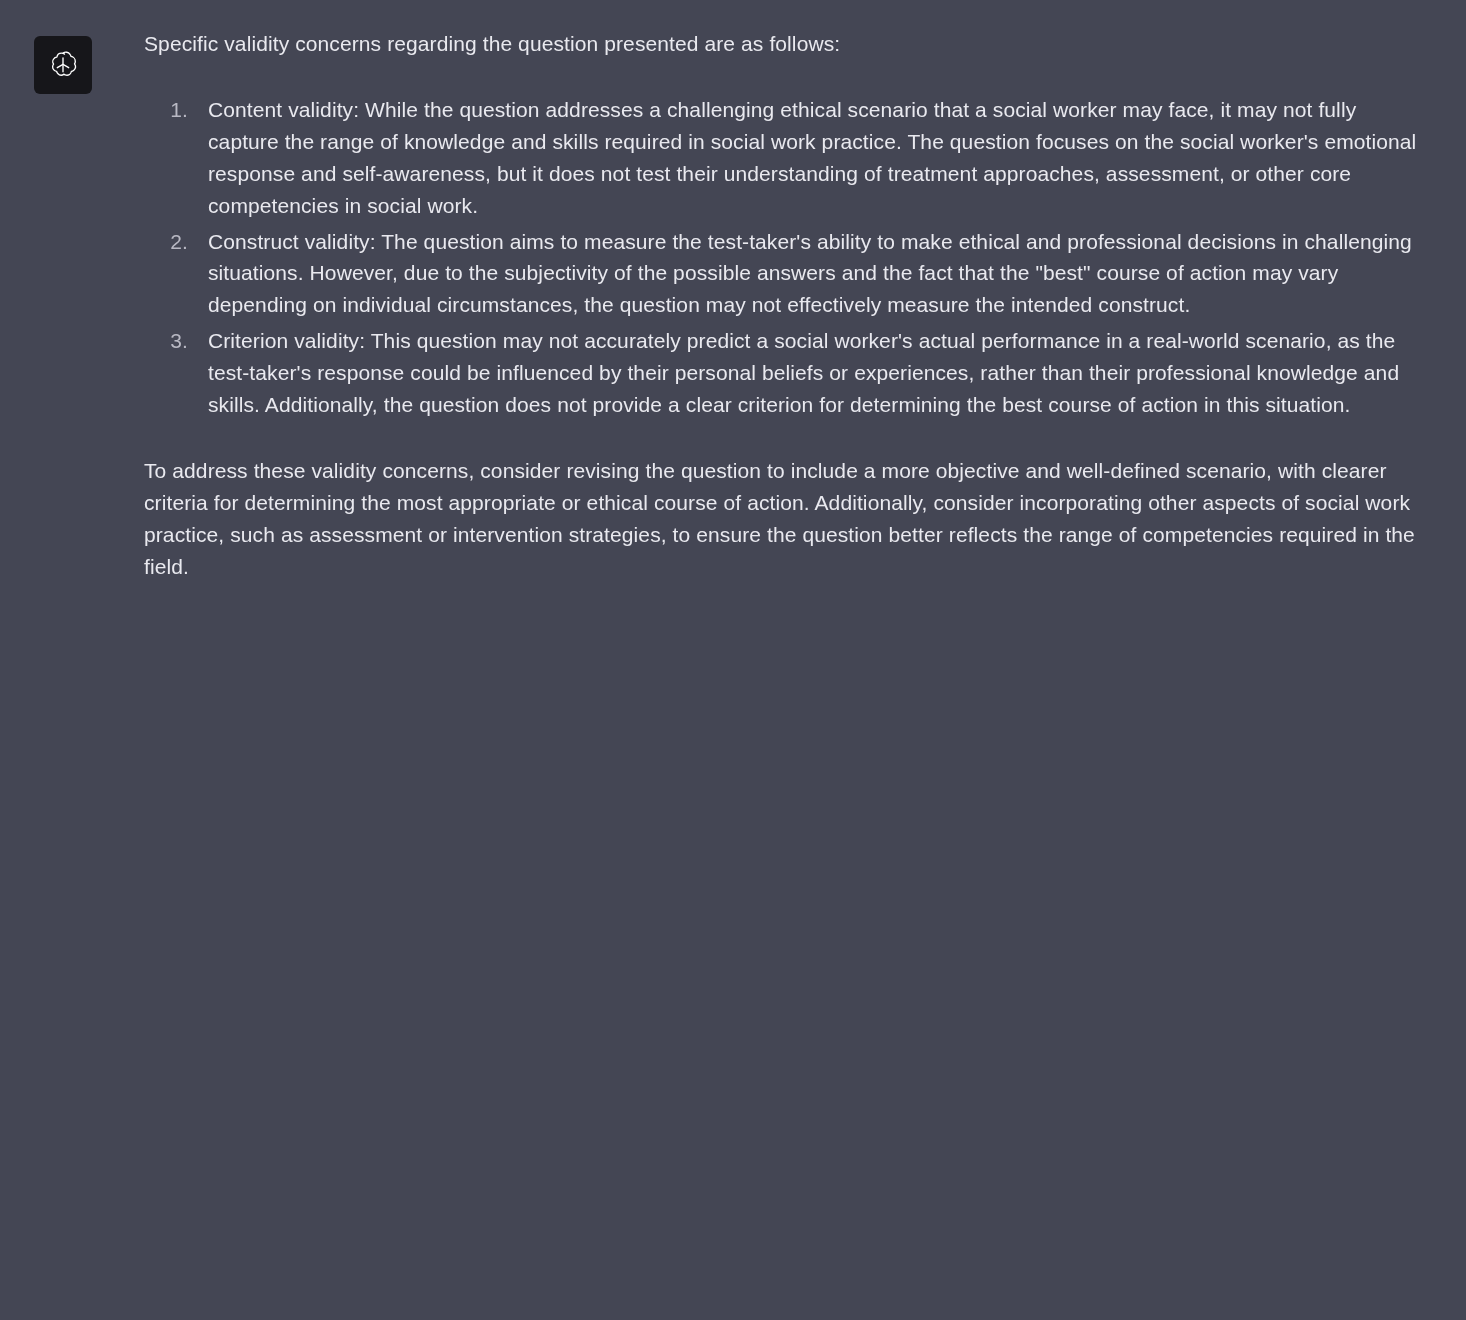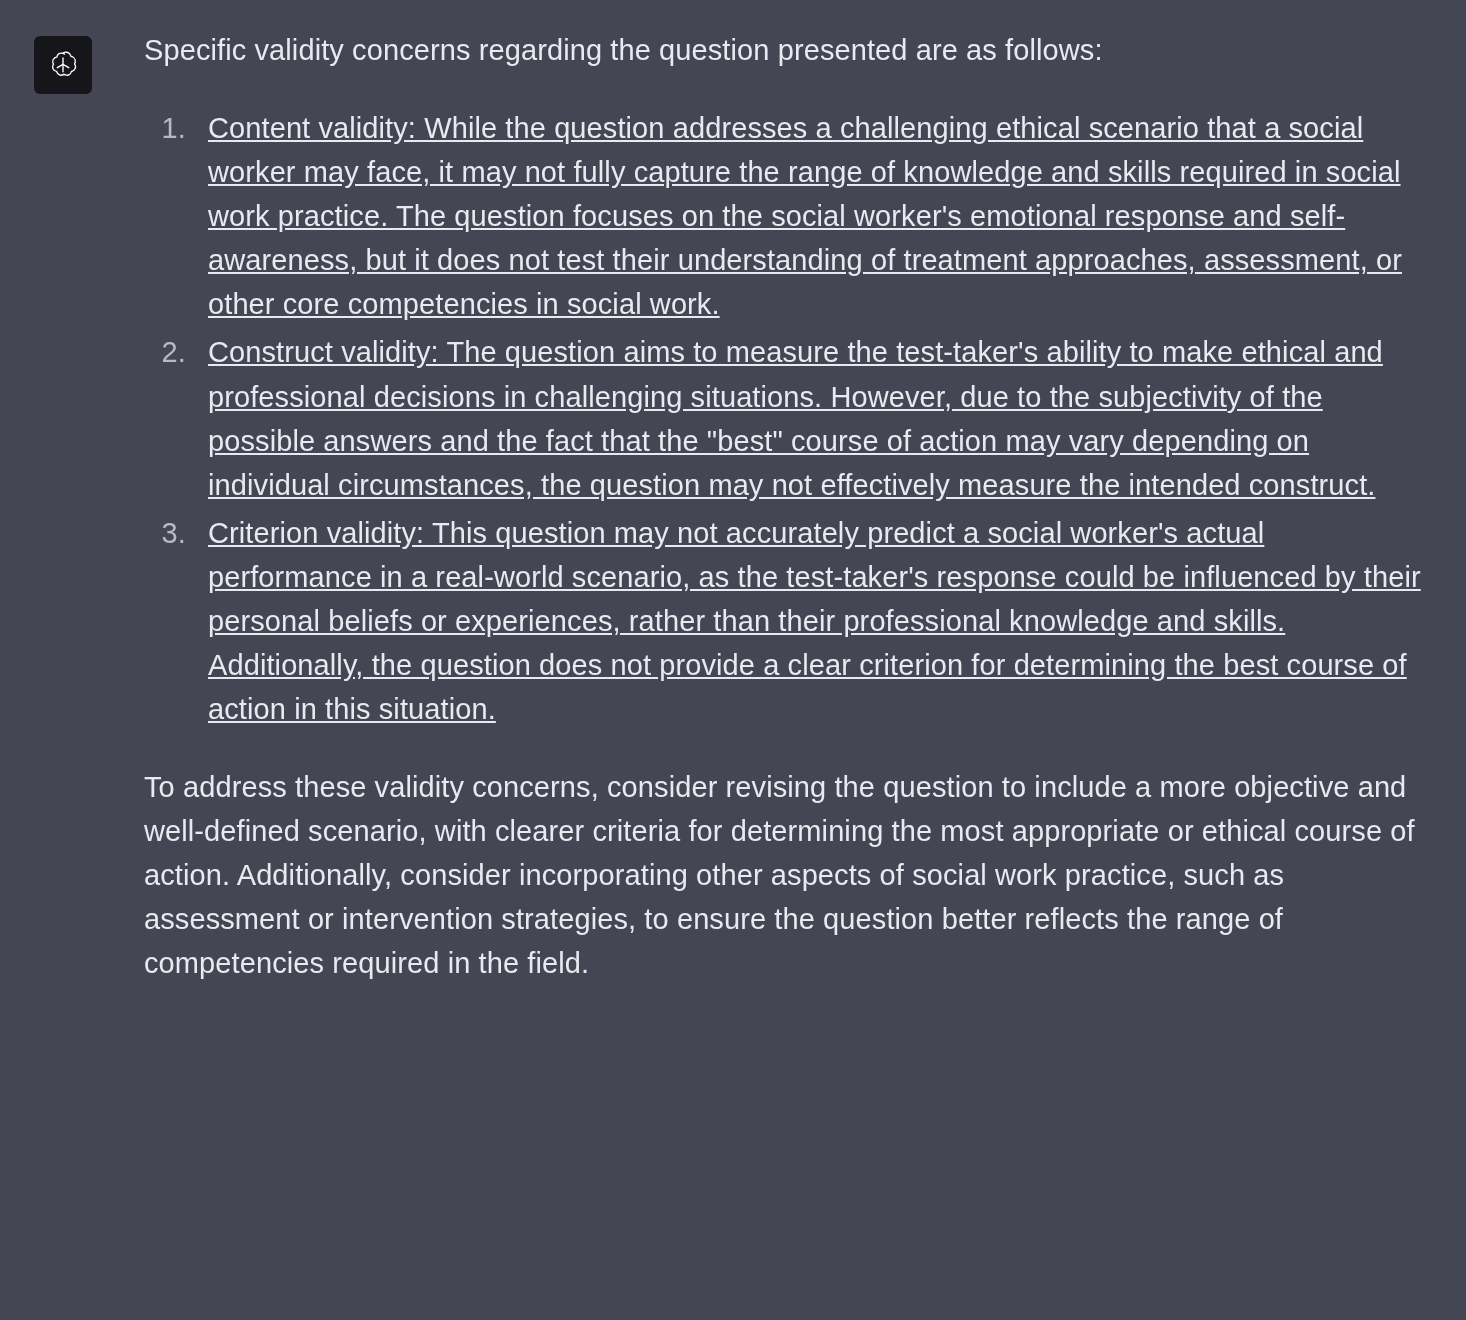"Specific validity concerns regarding the" .content { font-size: 29px -> 21px }
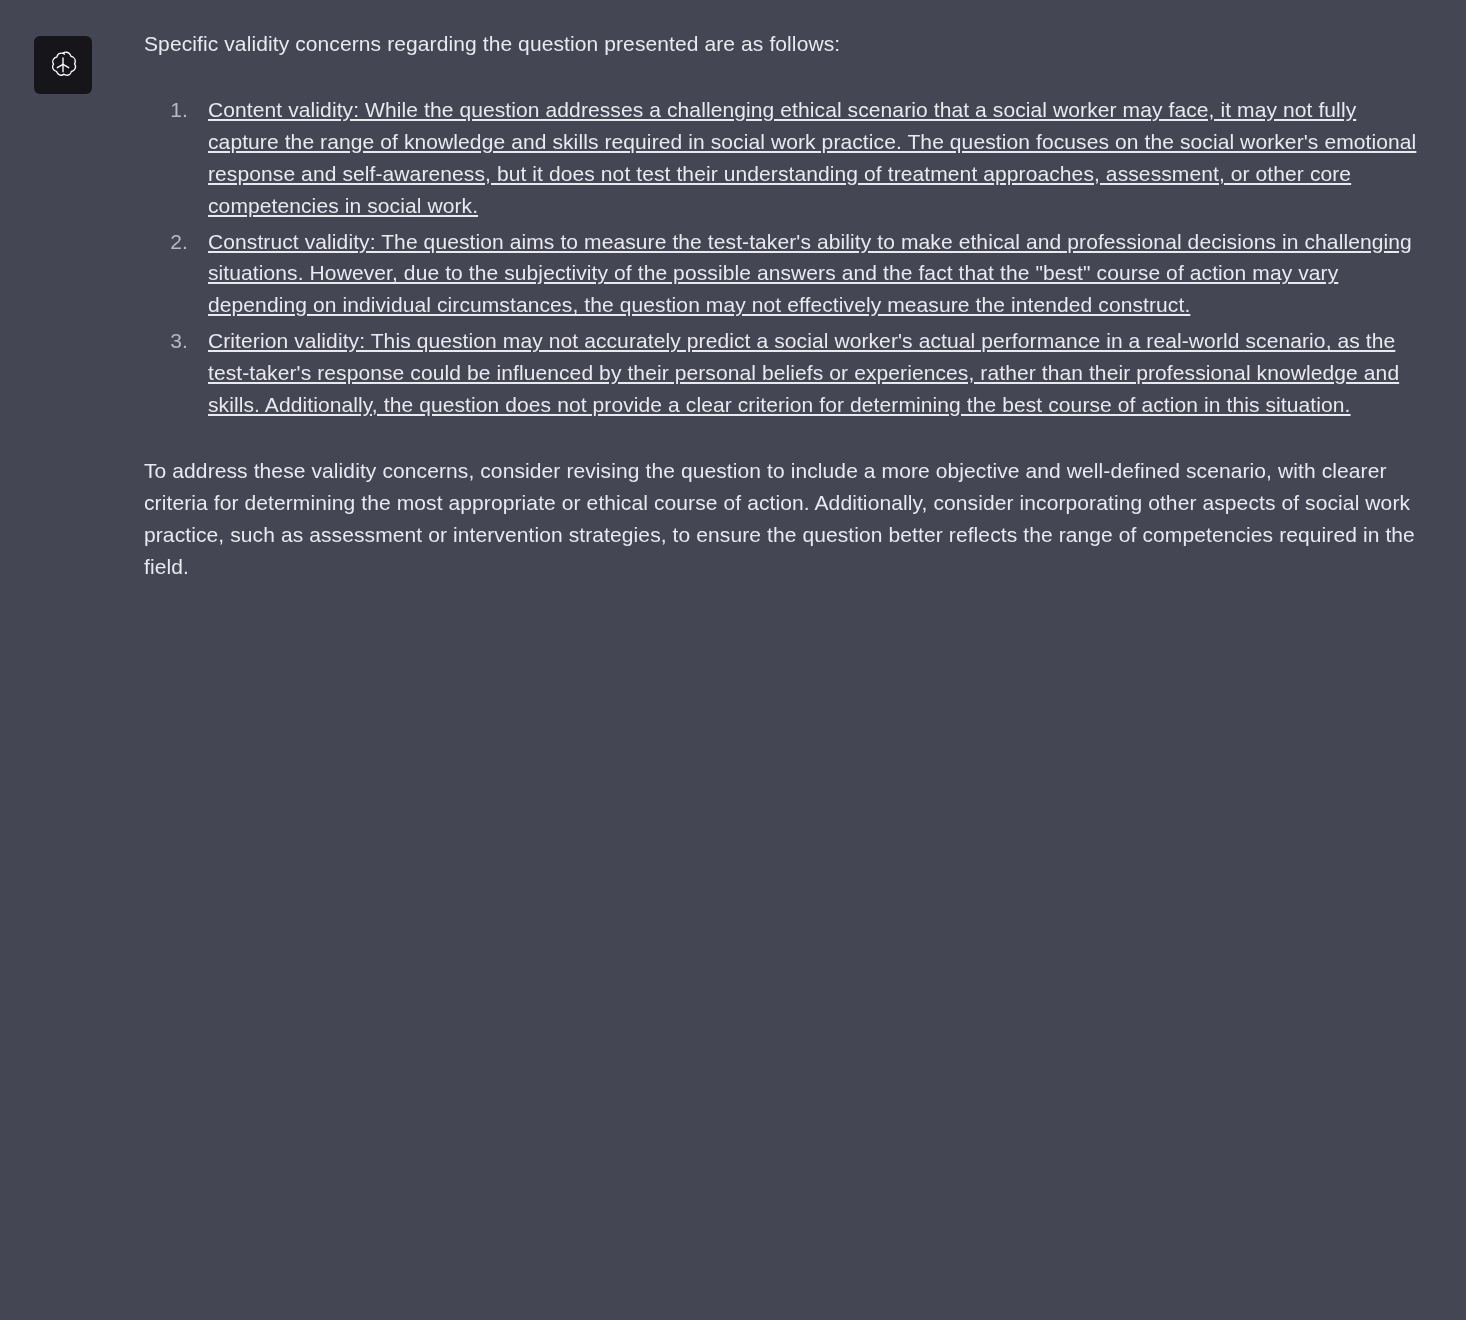"Content validity: While the question" ol.items { text-decoration: underline -> none }
